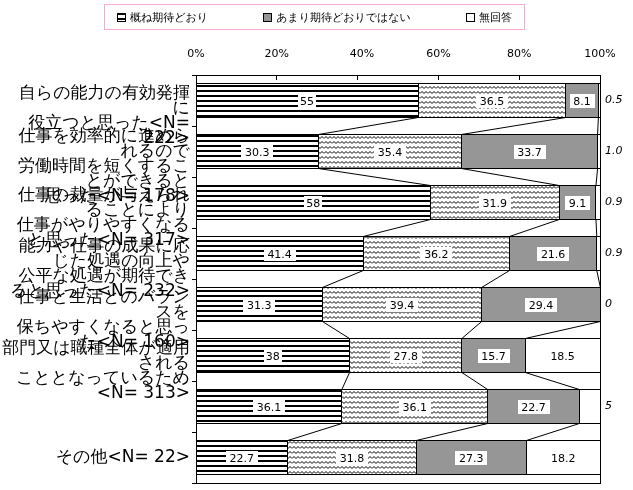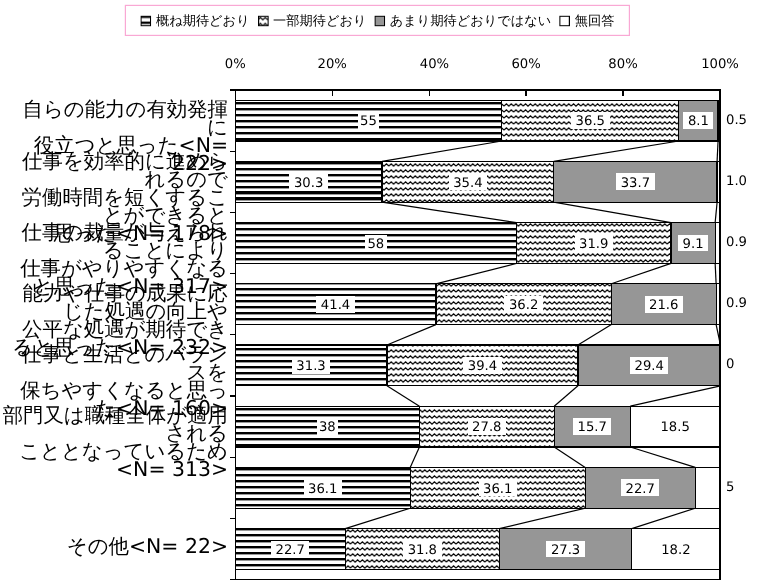"一部期待どおり" div.legend-item { html: <div> <svg> <rect></rect> </svg> <span>一部期待どおり</span> </div> -> none }
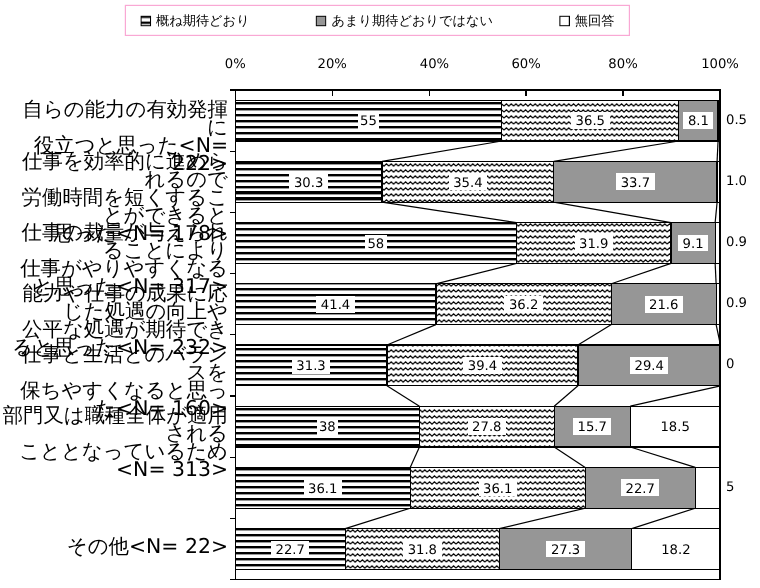"0.5" #outside-labels { font-style: none -> italic }
